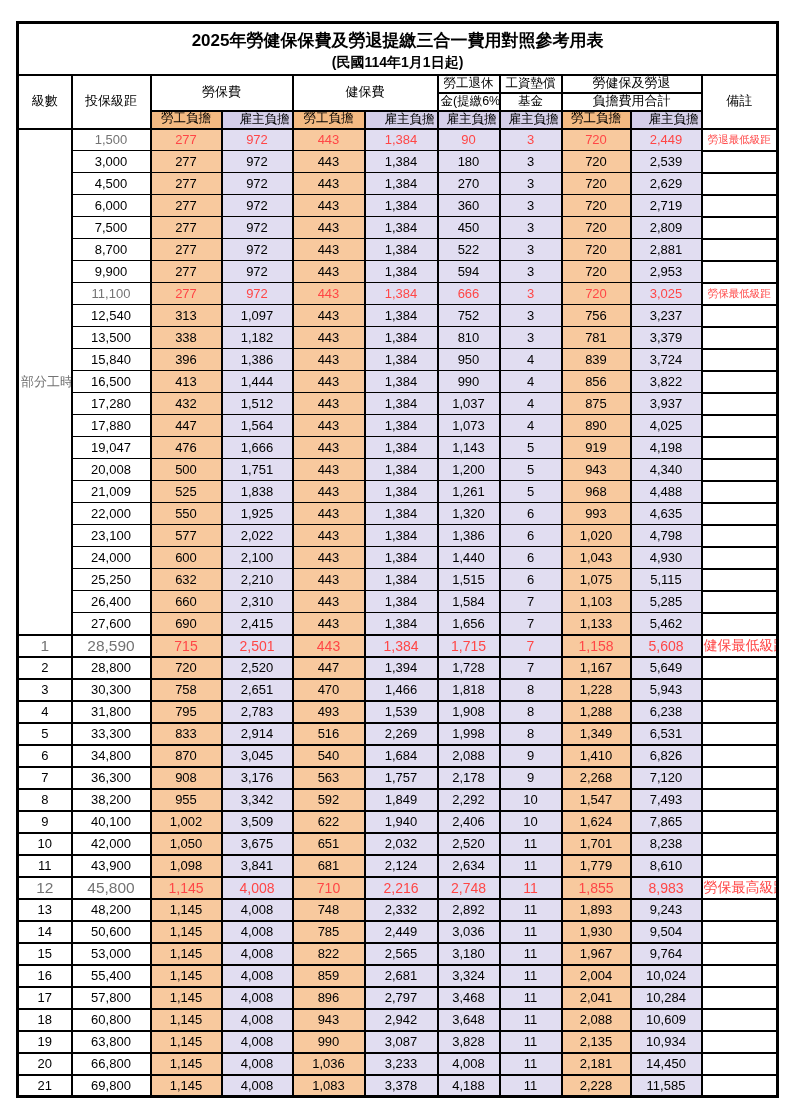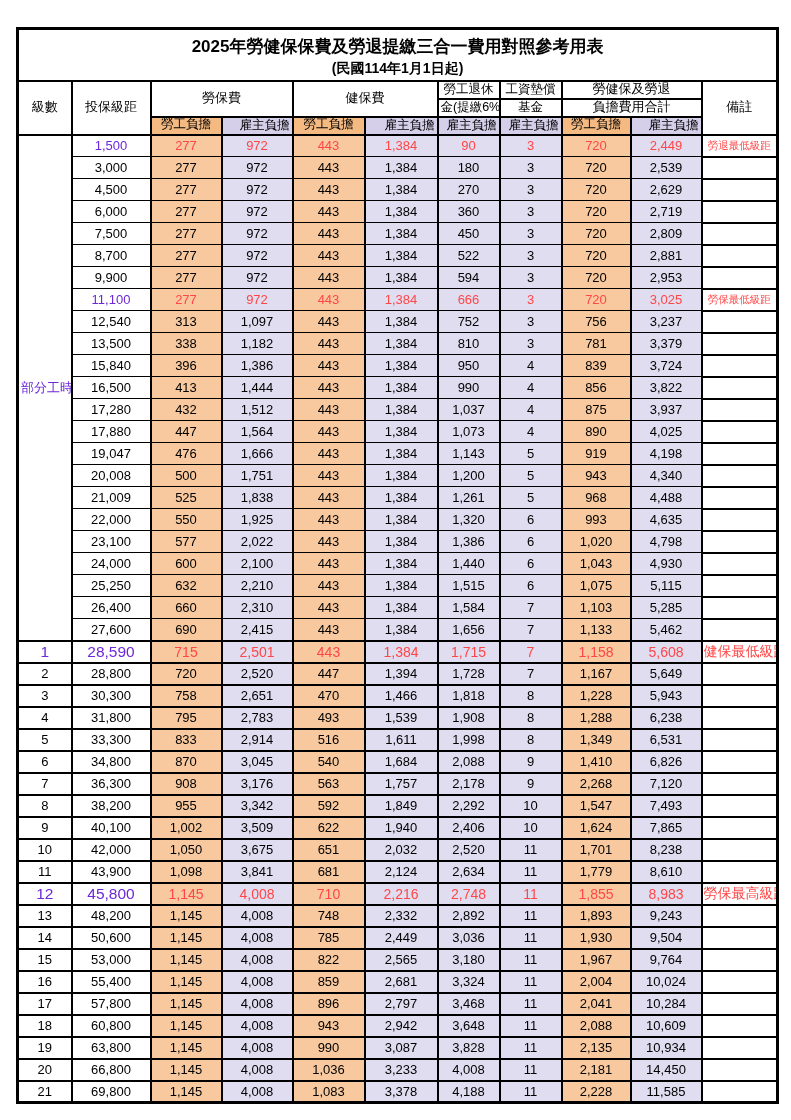"2025年勞健保保費及勞退提繳三合一費用對照參考用表" .sheet { padding: 27px 14px 0 16px -> 21px 14px 0 16px }
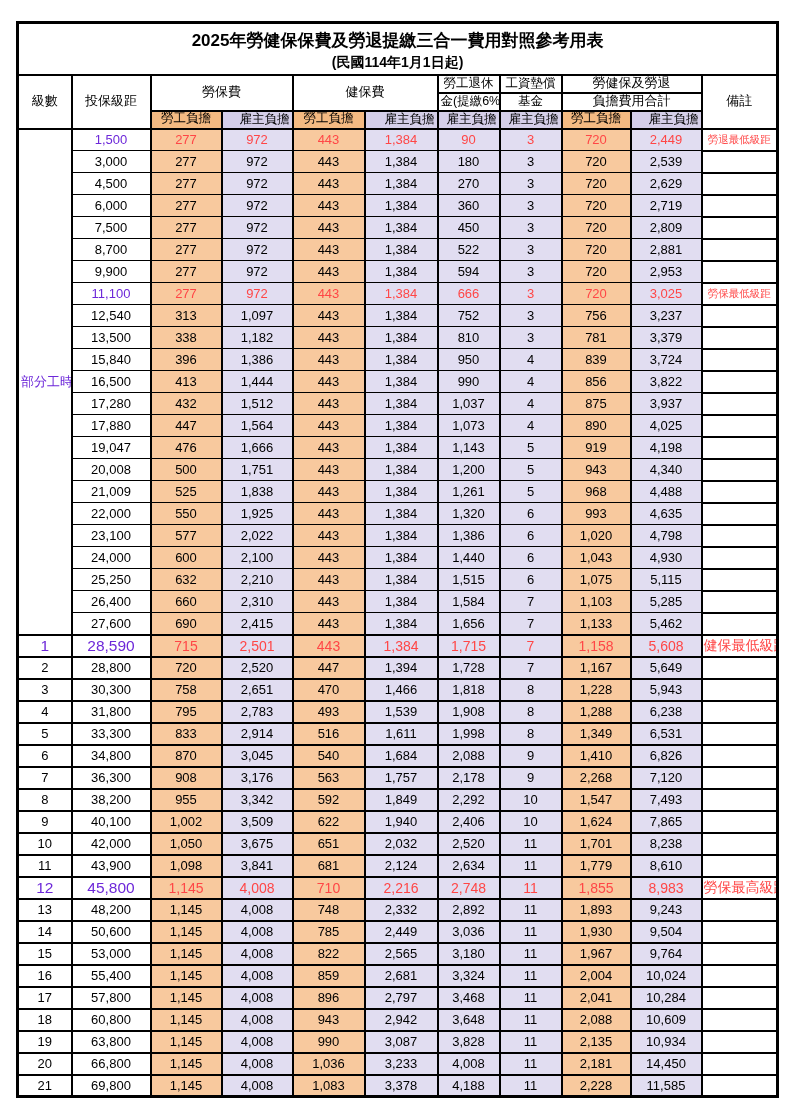"1,500" tr.red td.c-level,tr.red td.c-bracket,tr.red td.pt-label { color: #6d28d9 -> #737373 }
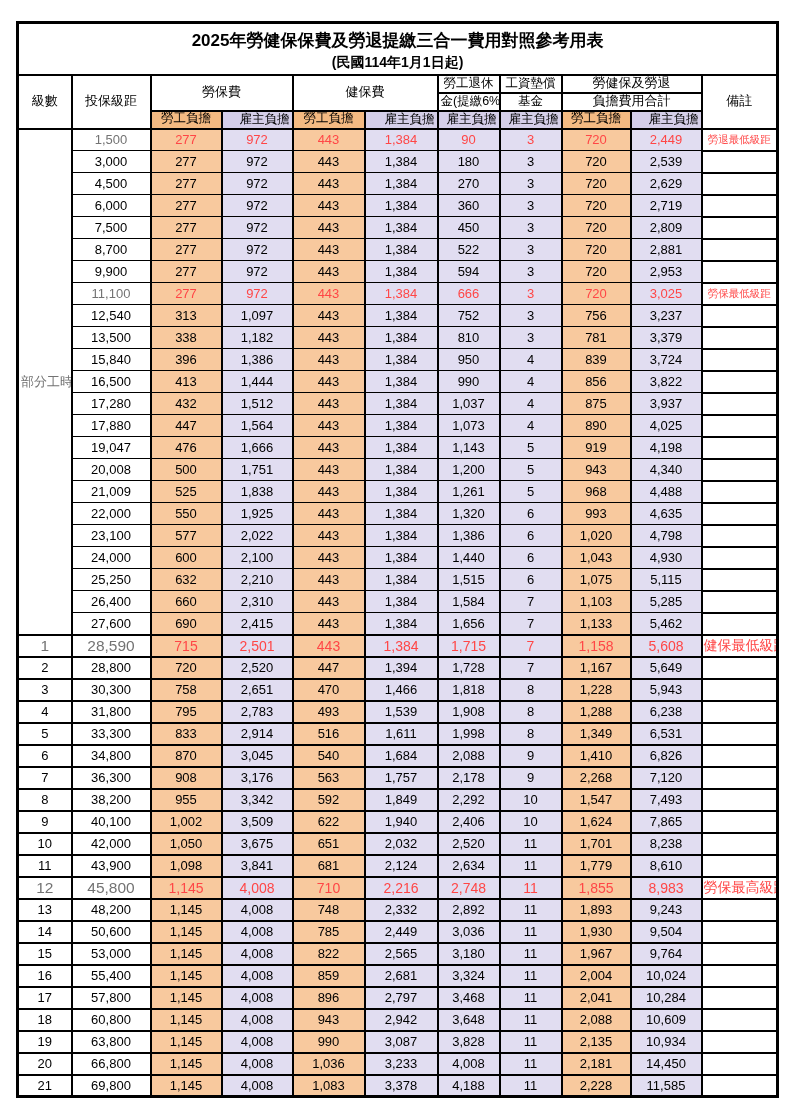"1,611" td.val { text: 1,611 -> 2,269 }
